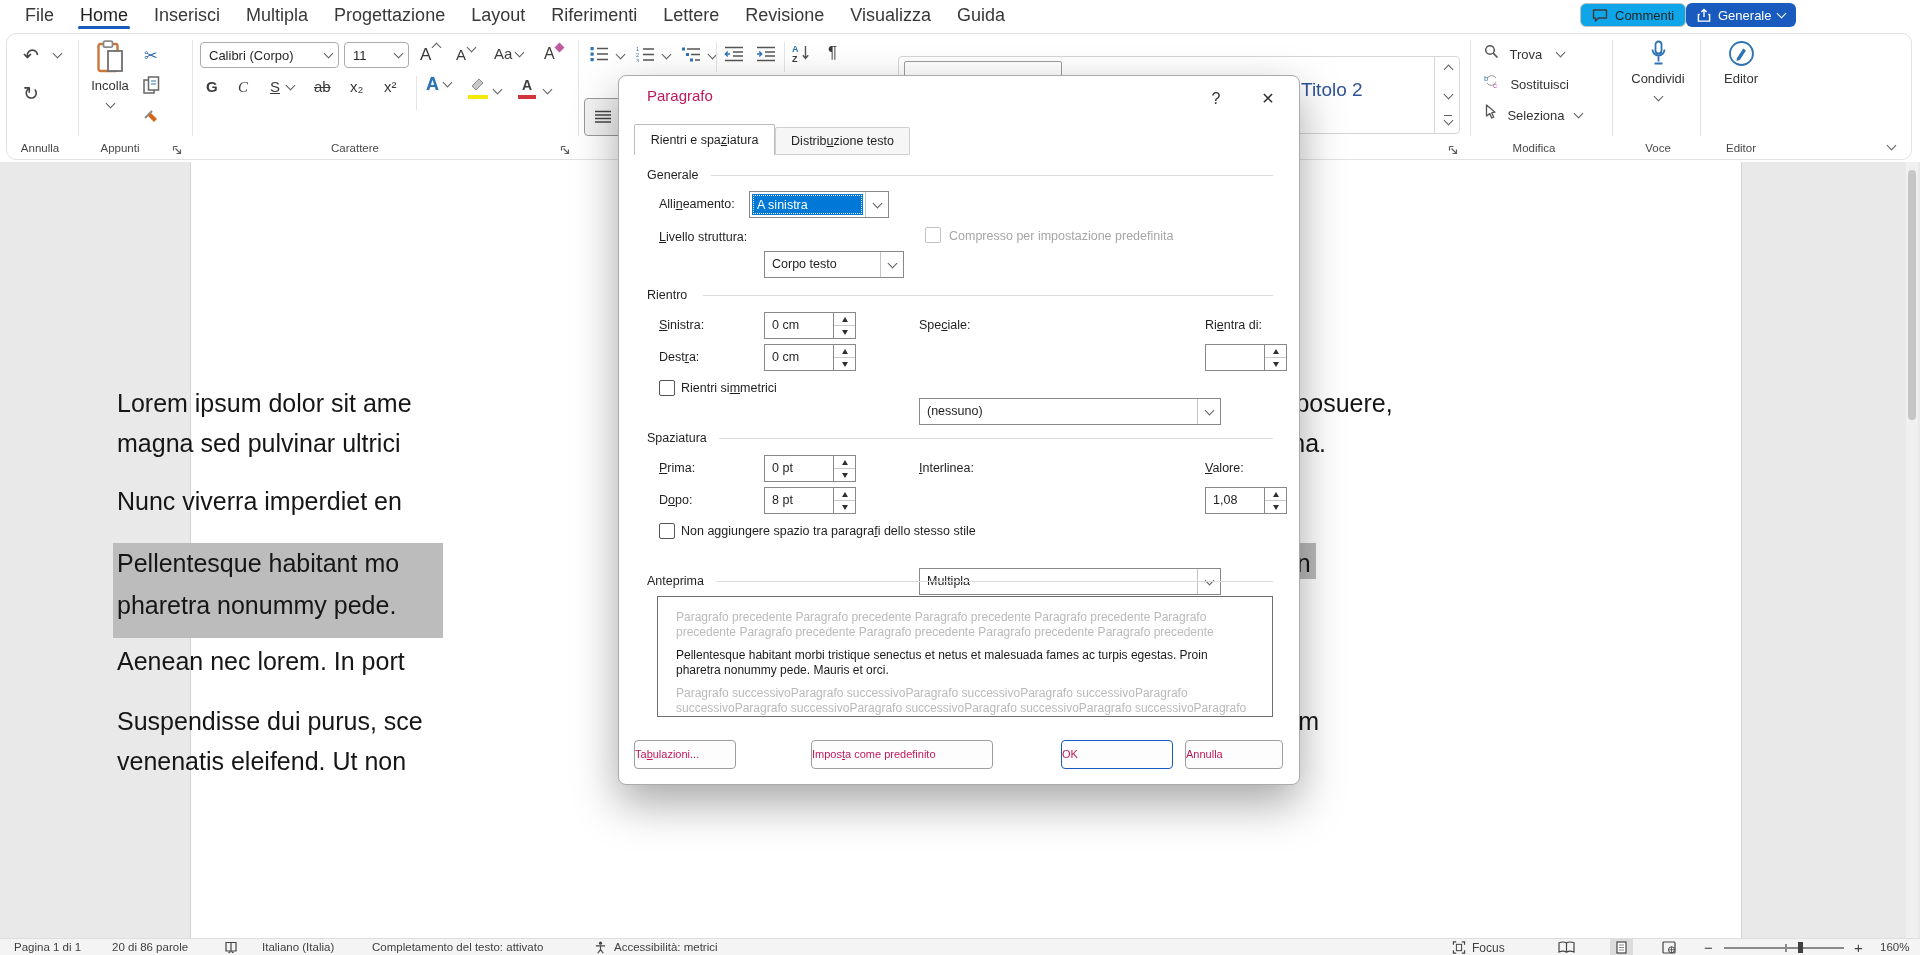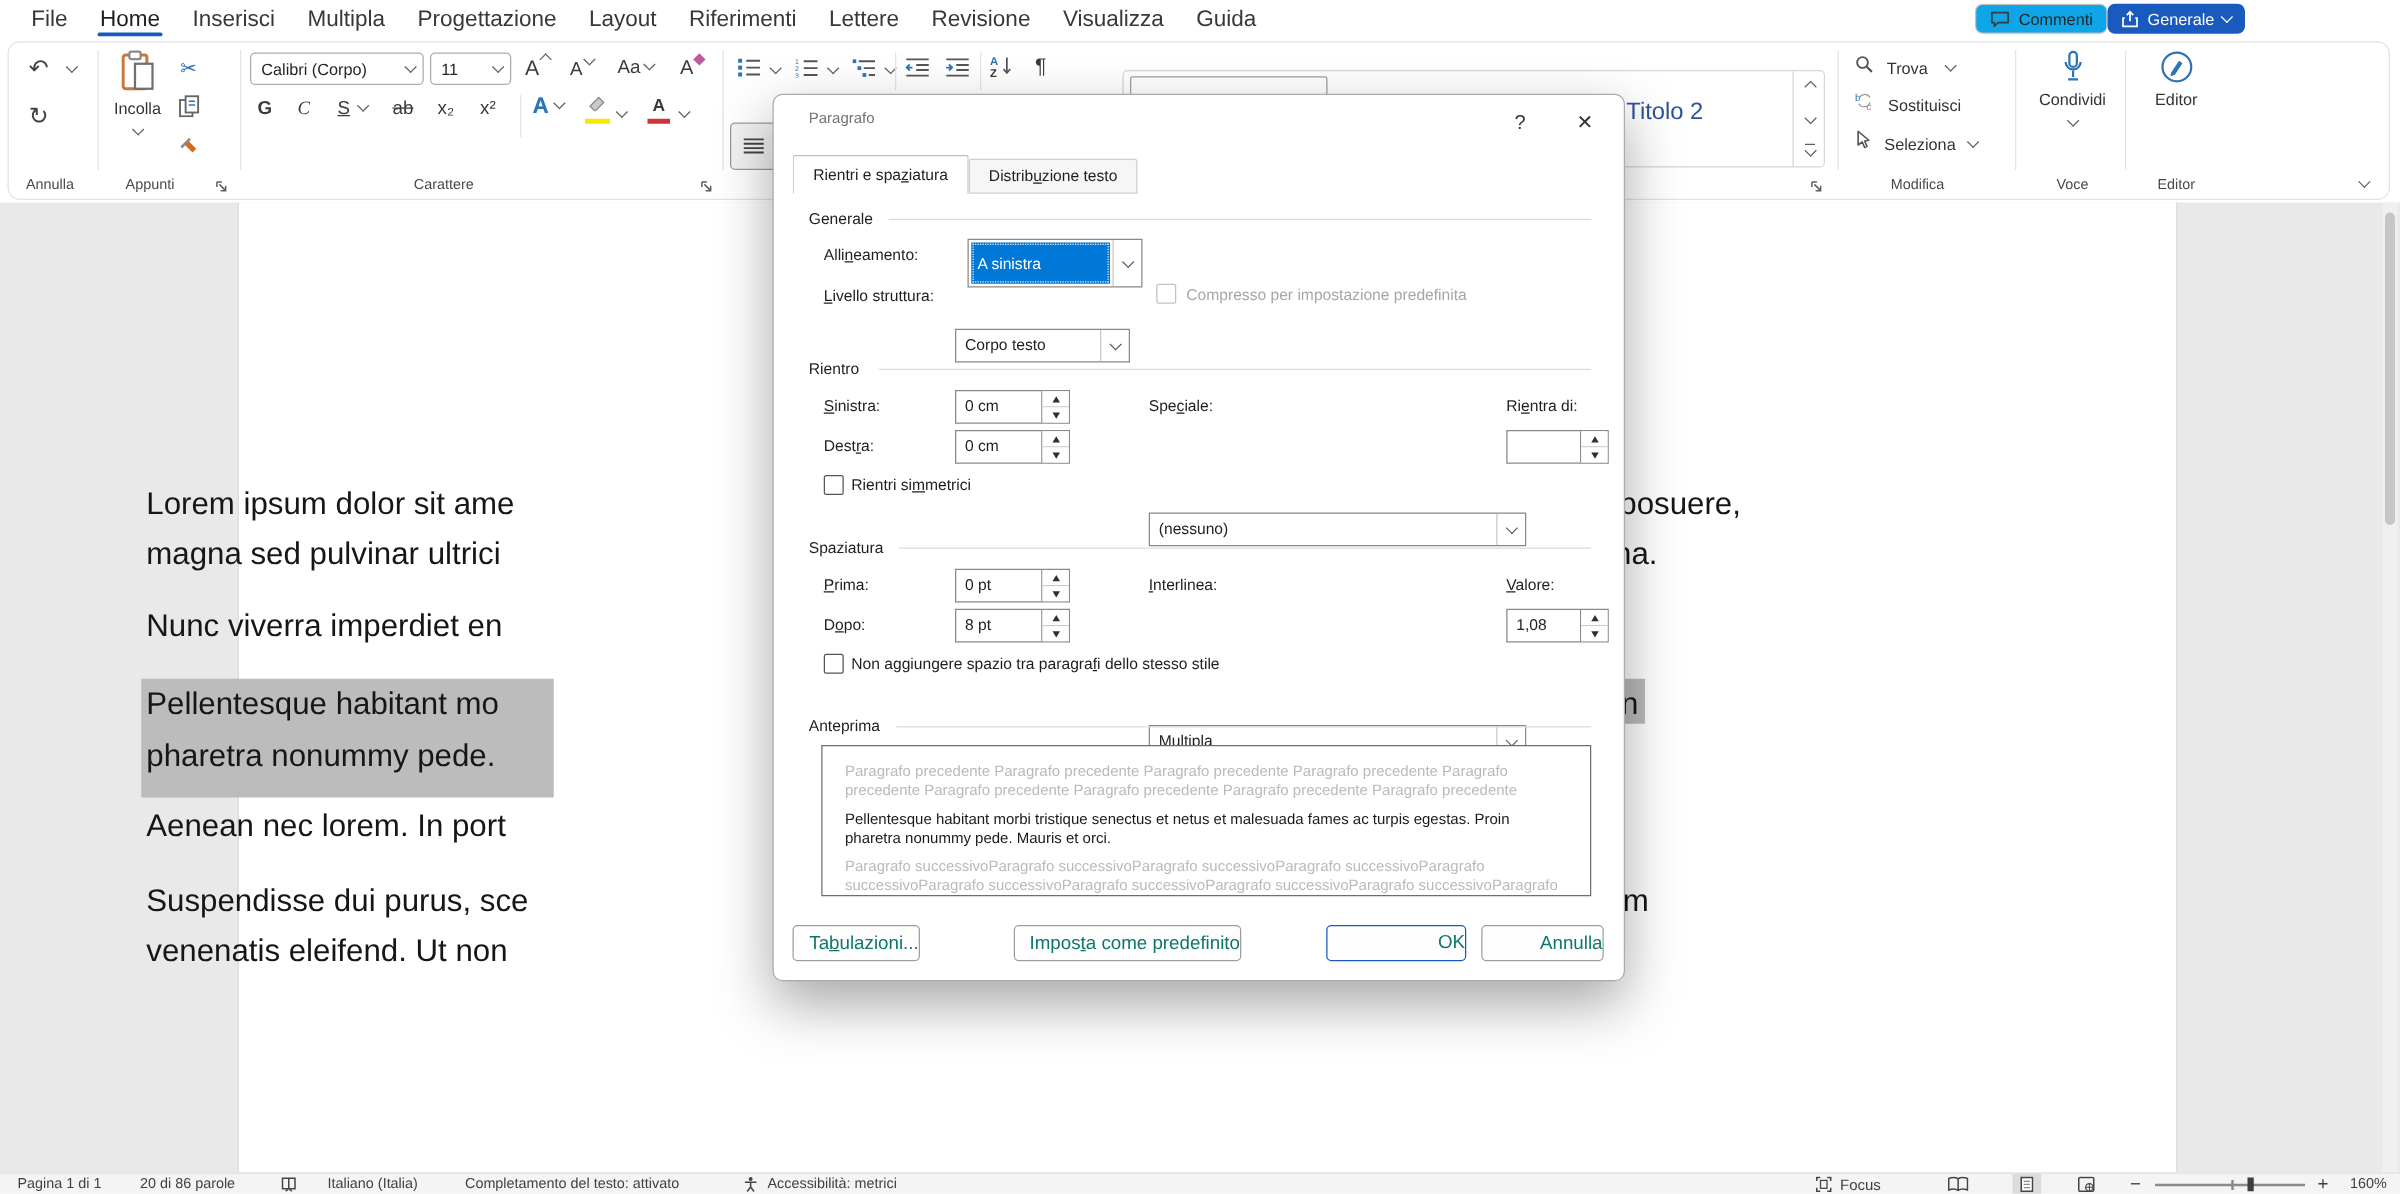"Paragrafo" .dlg-title { color: #737373 -> #be185d; font-size: 12px -> 15px }
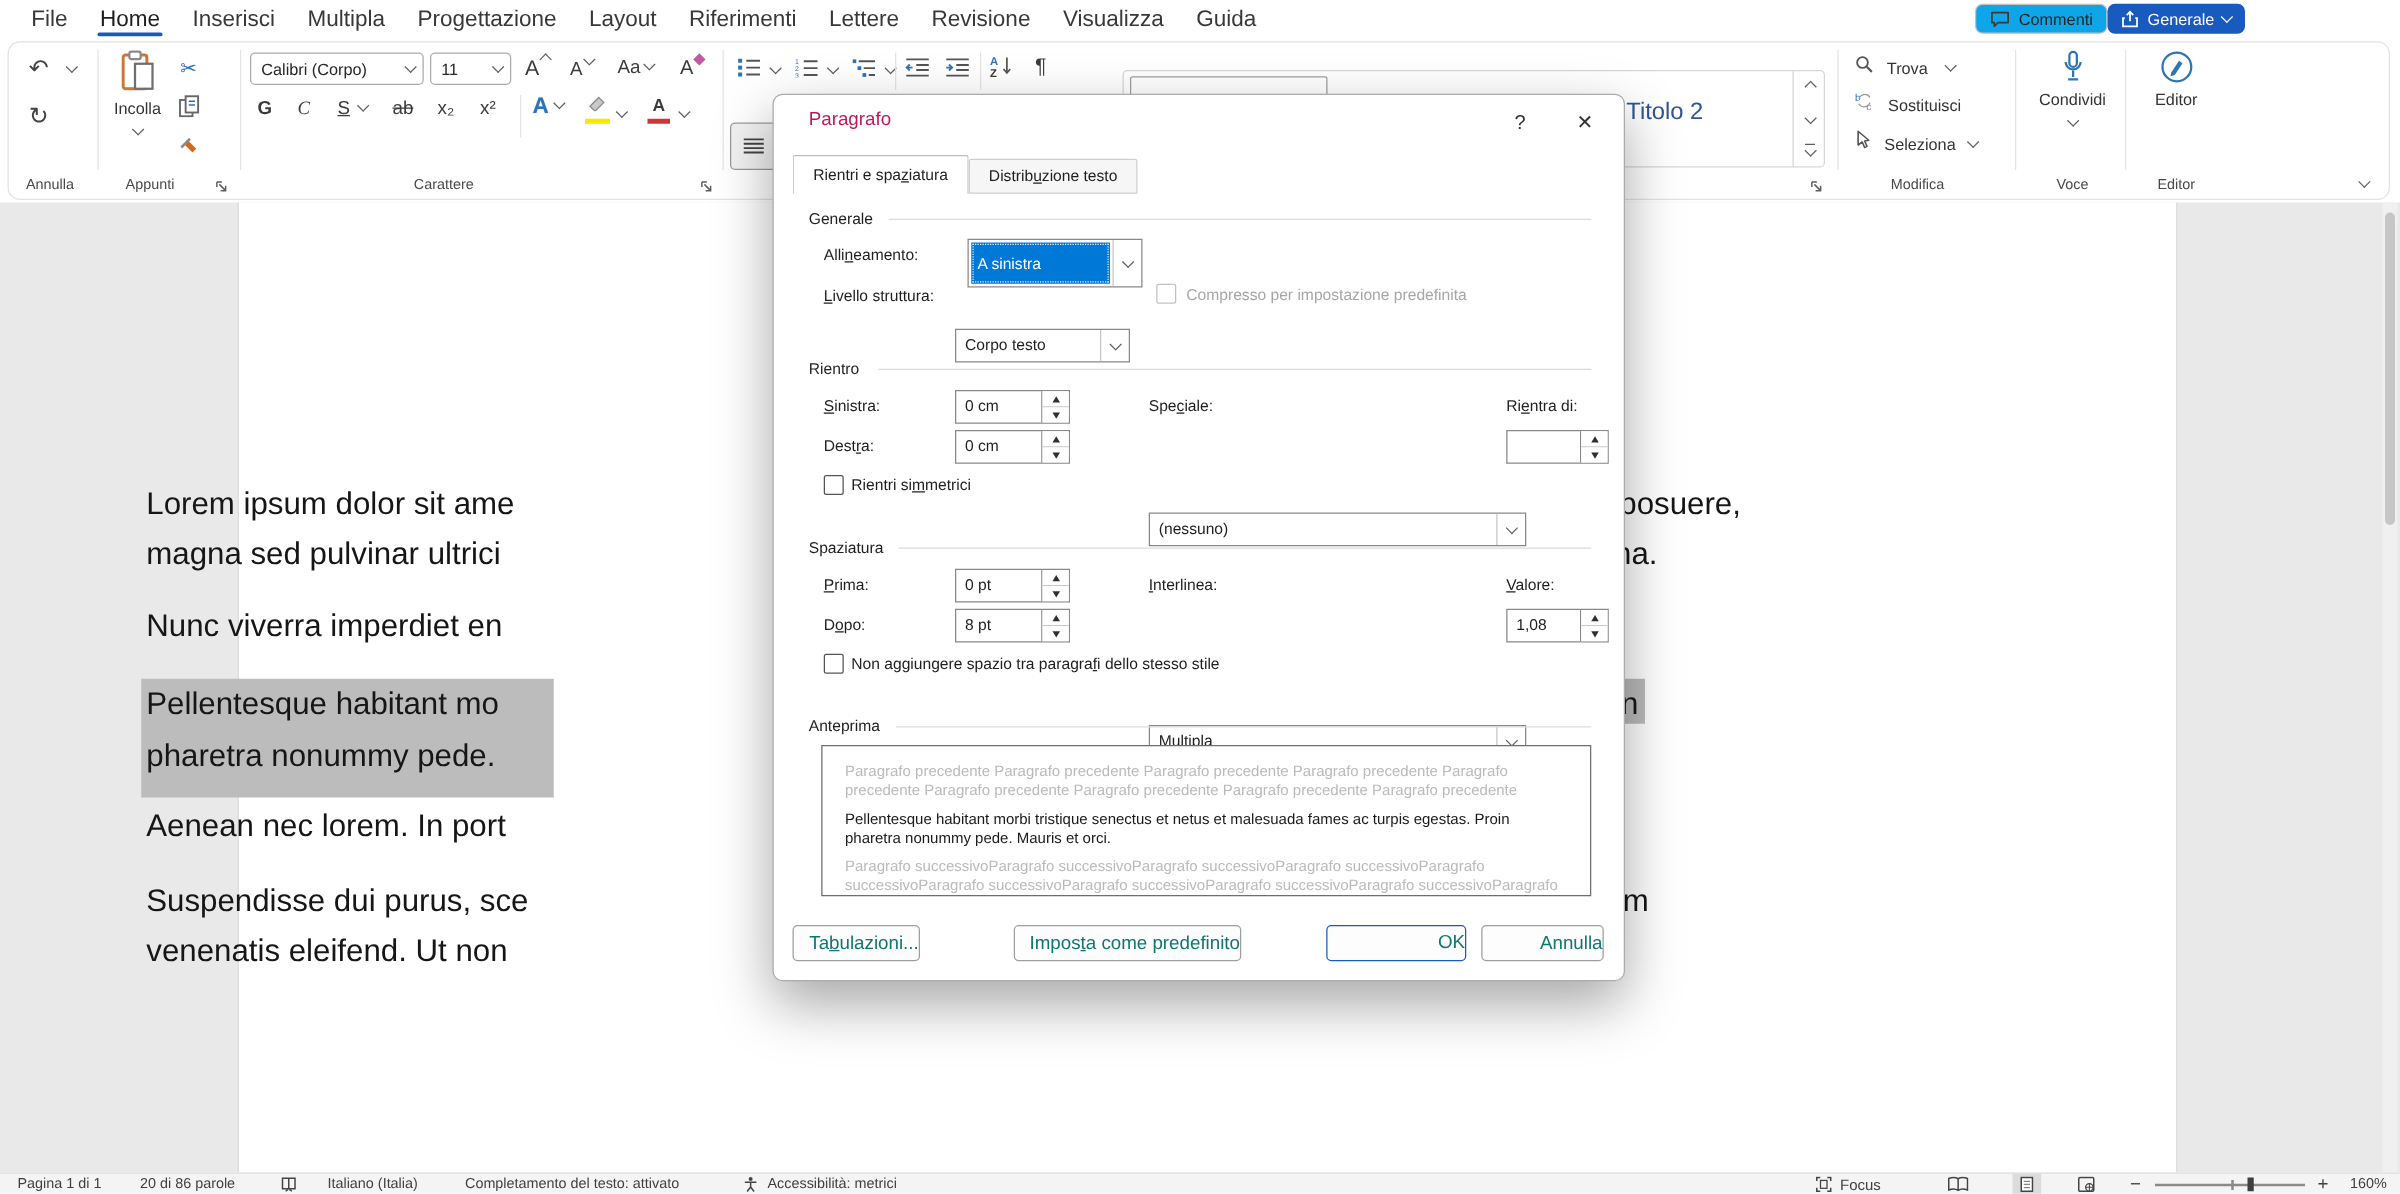"A sinistra" div.ab { height: 39px -> 27px; left: 155px -> 130px }
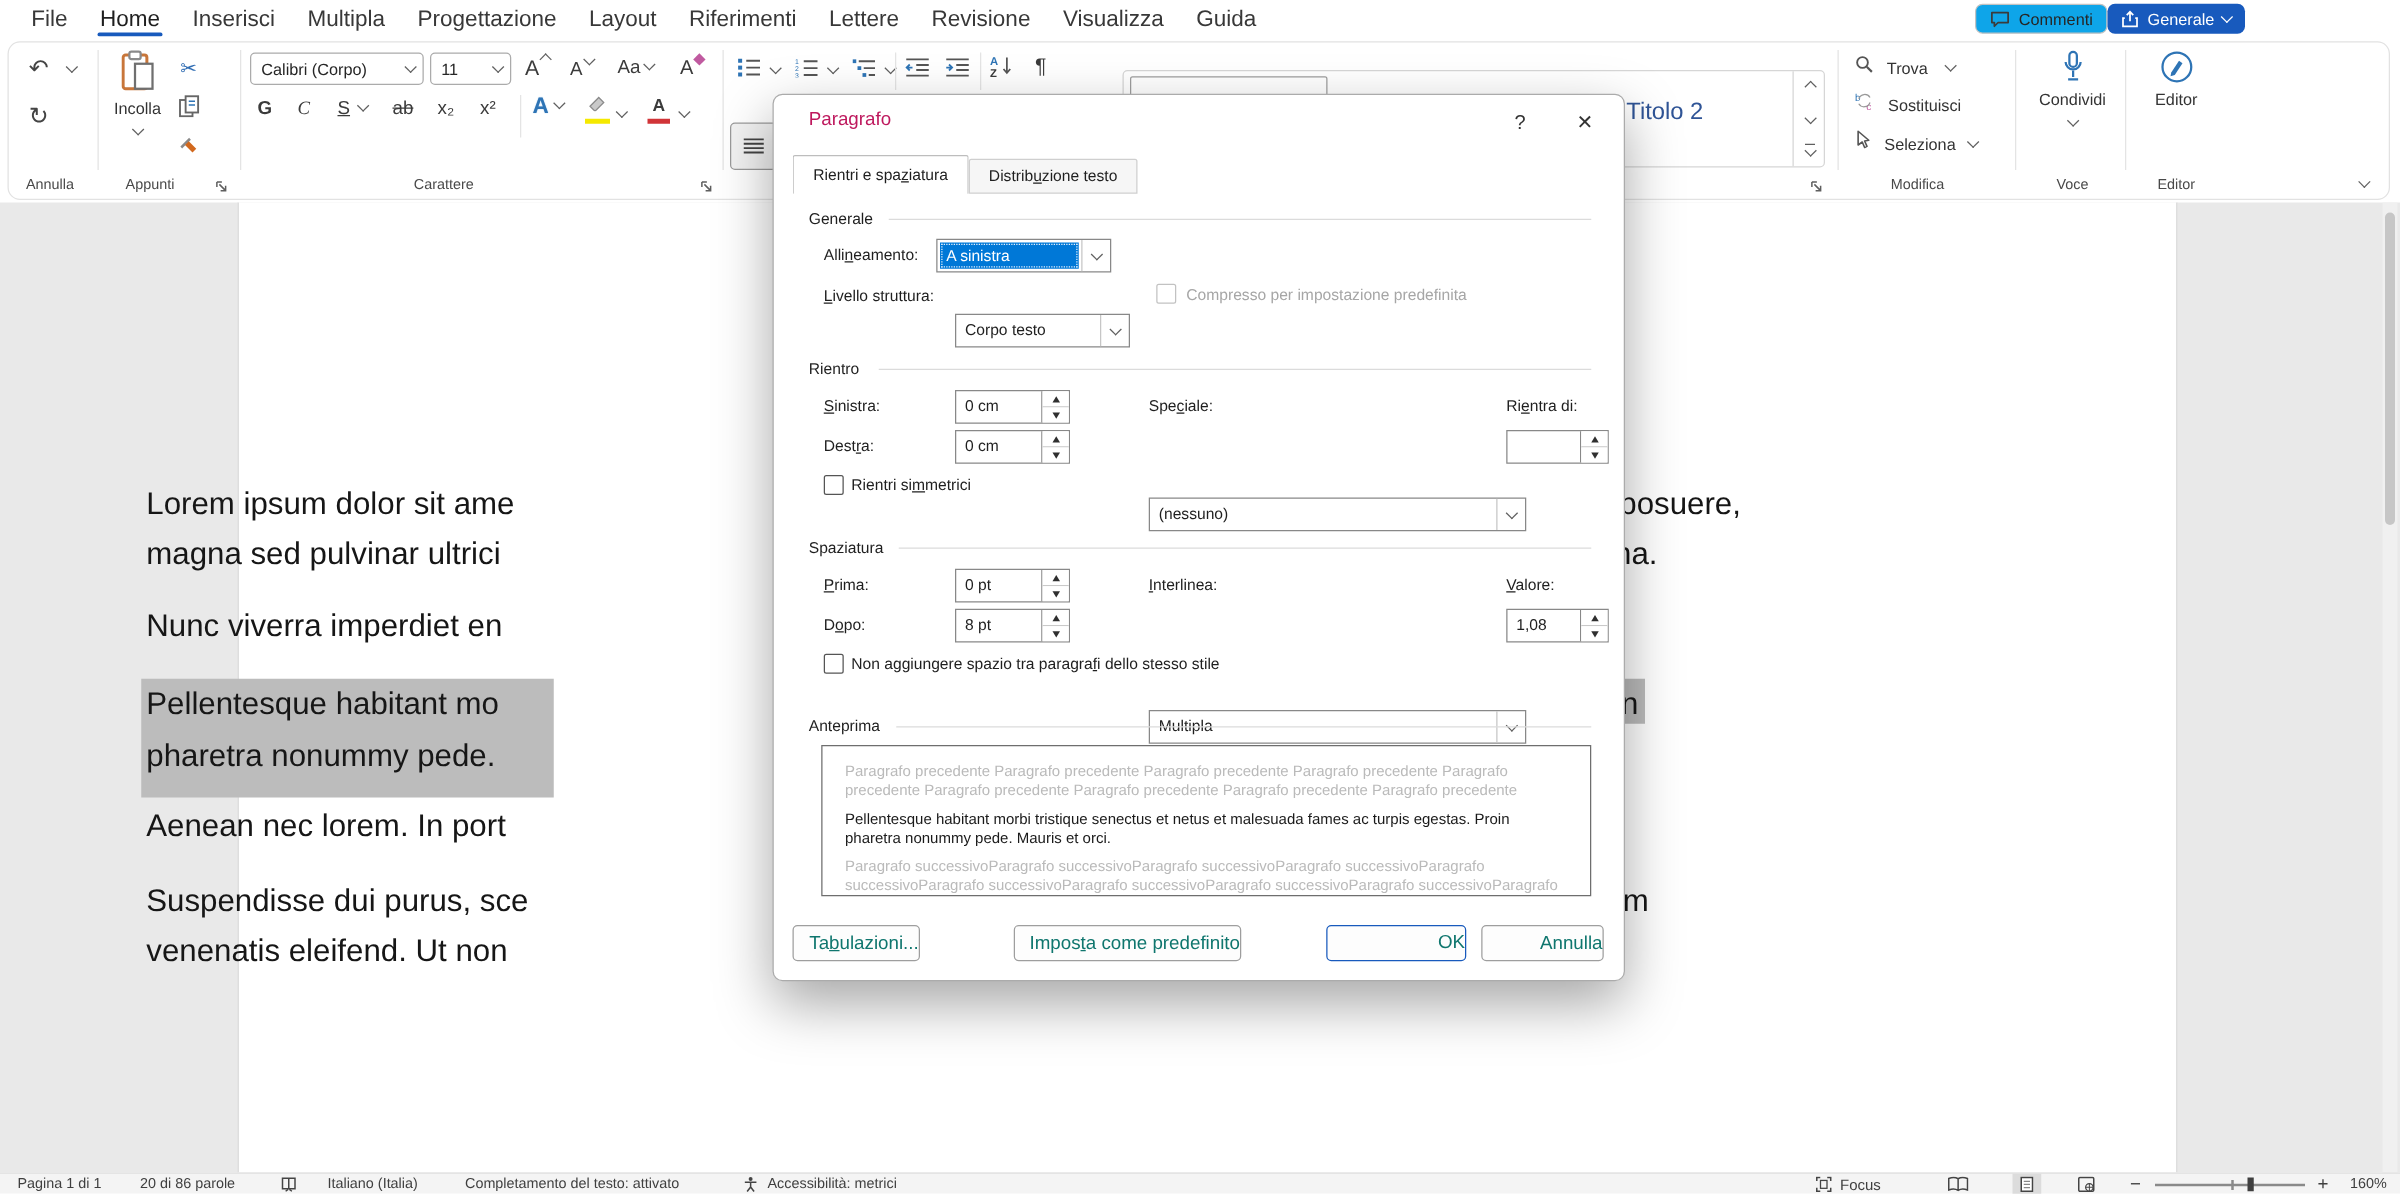"Tabulazioni..." .dbtn { color: #0f766e -> #be185d; font-size: 15px -> 11px; text-align: right -> left }
